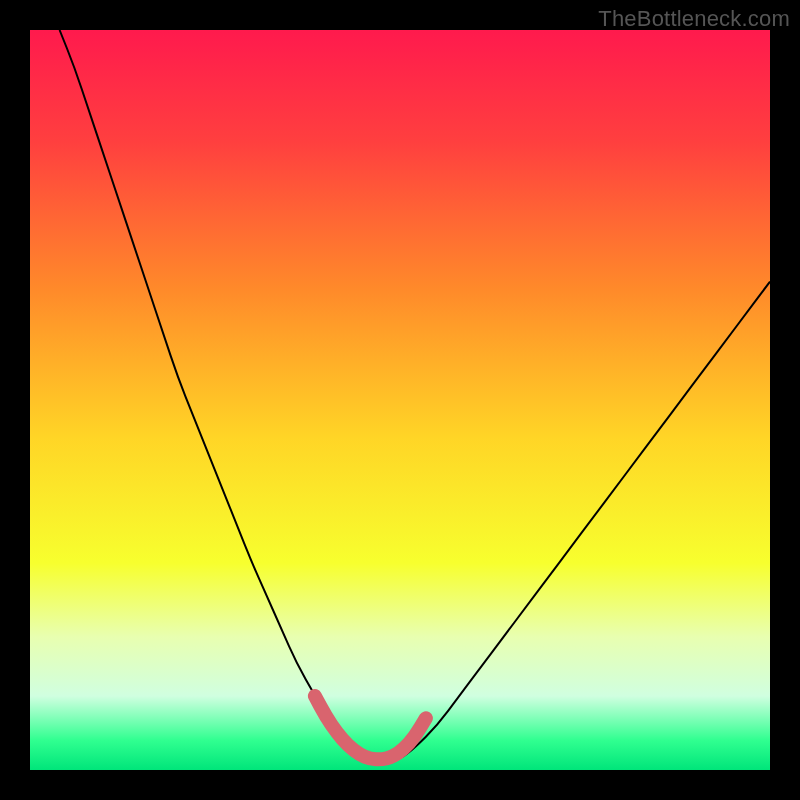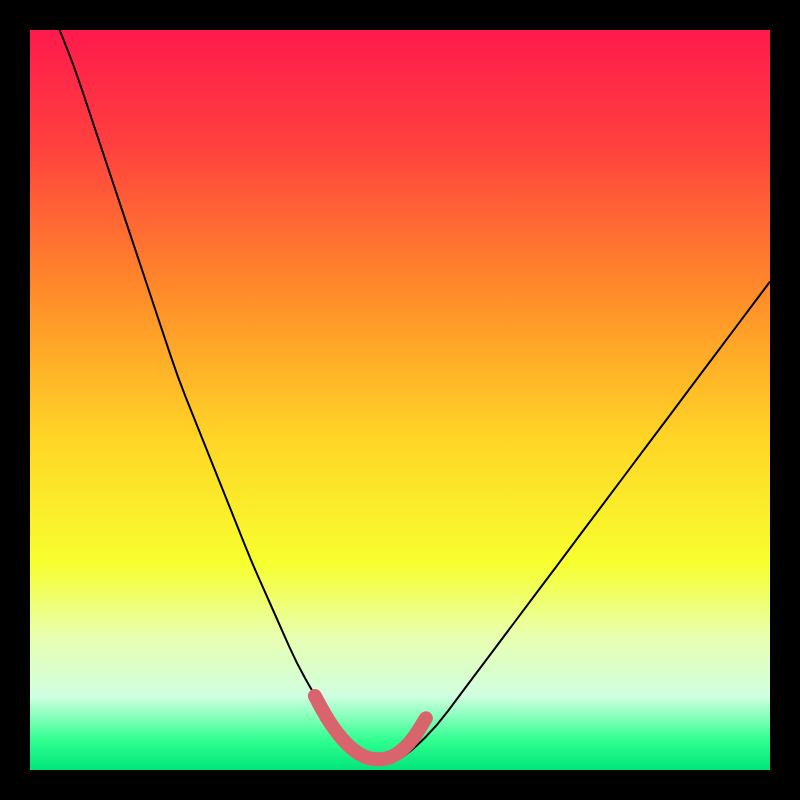"TheBottleneck.com" div.watermark { html: none -> <div>TheBottleneck.com</div> }
